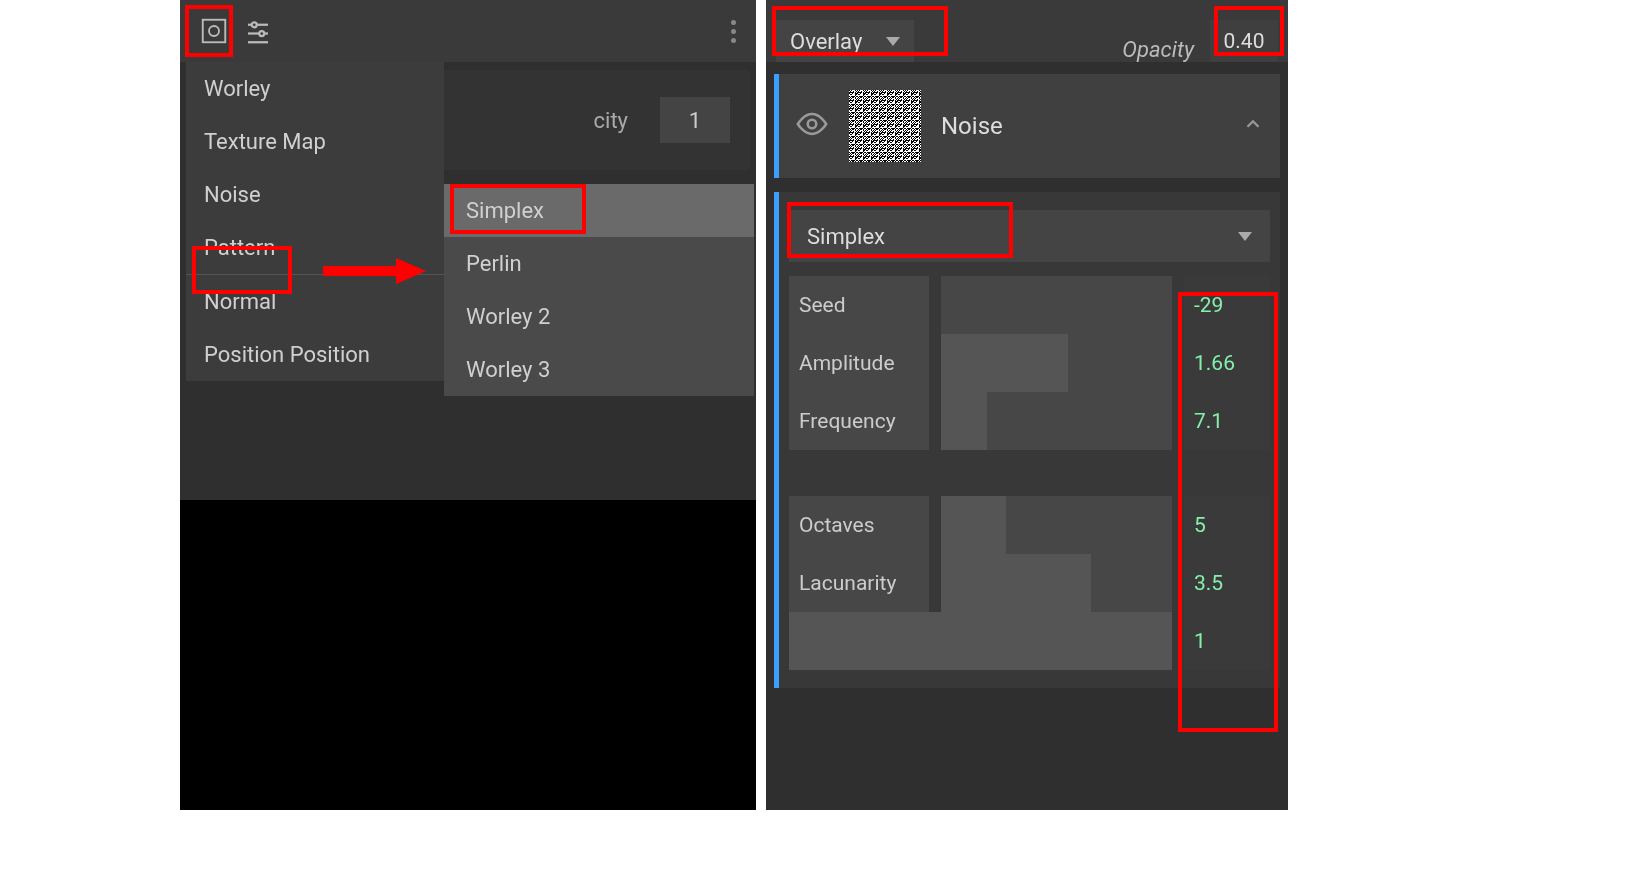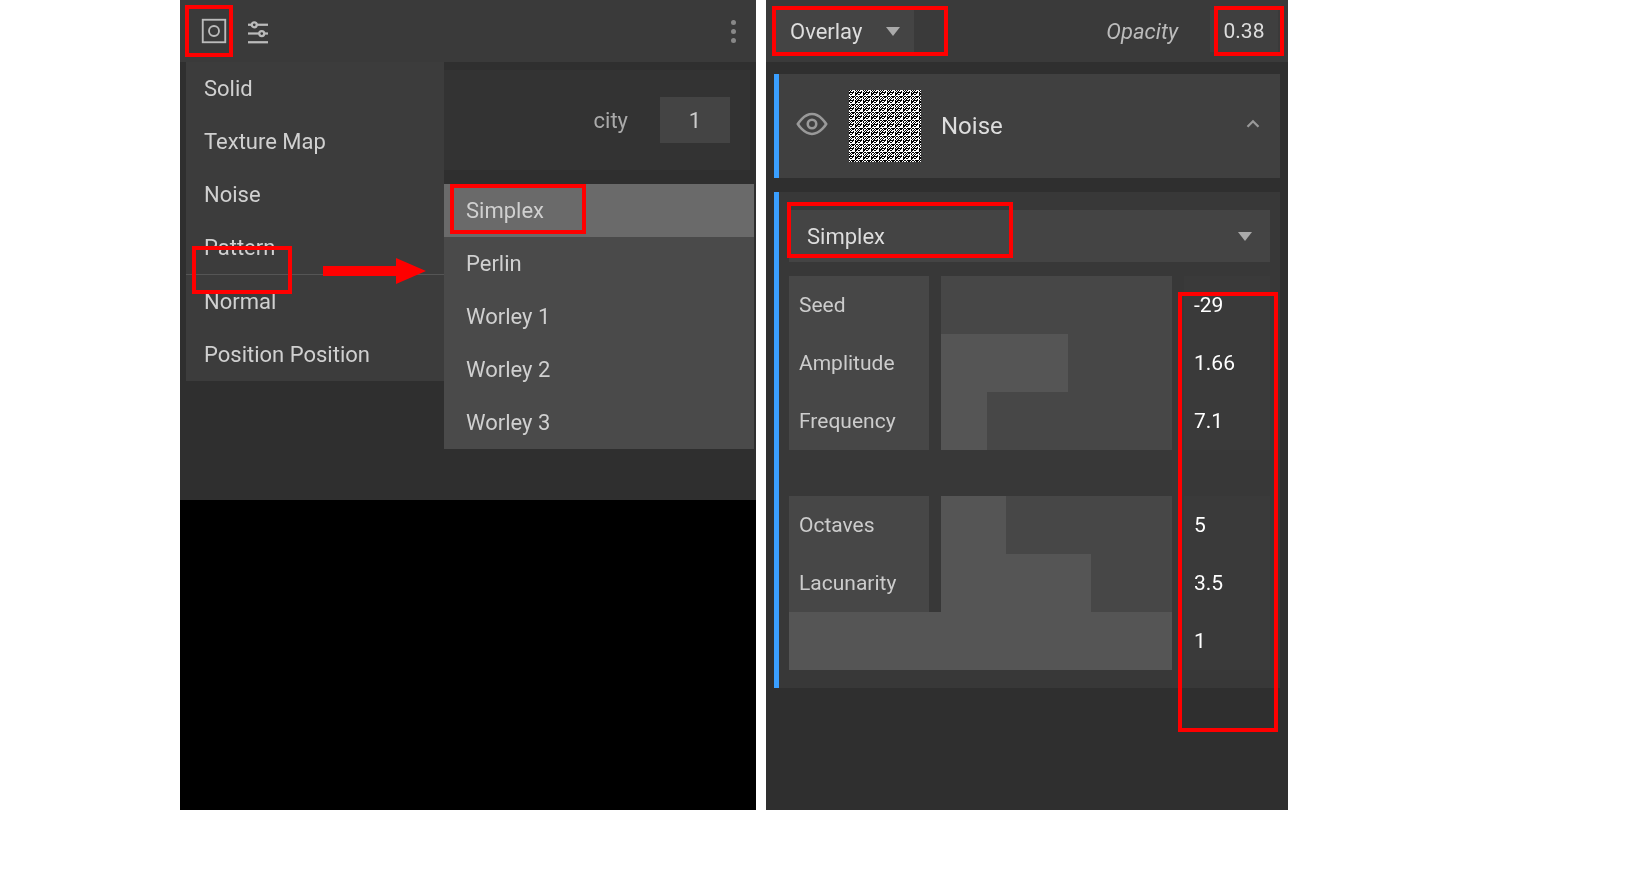"Overlay" .right-topbar { align-items: center -> flex-end; gap: 32px -> 16px }
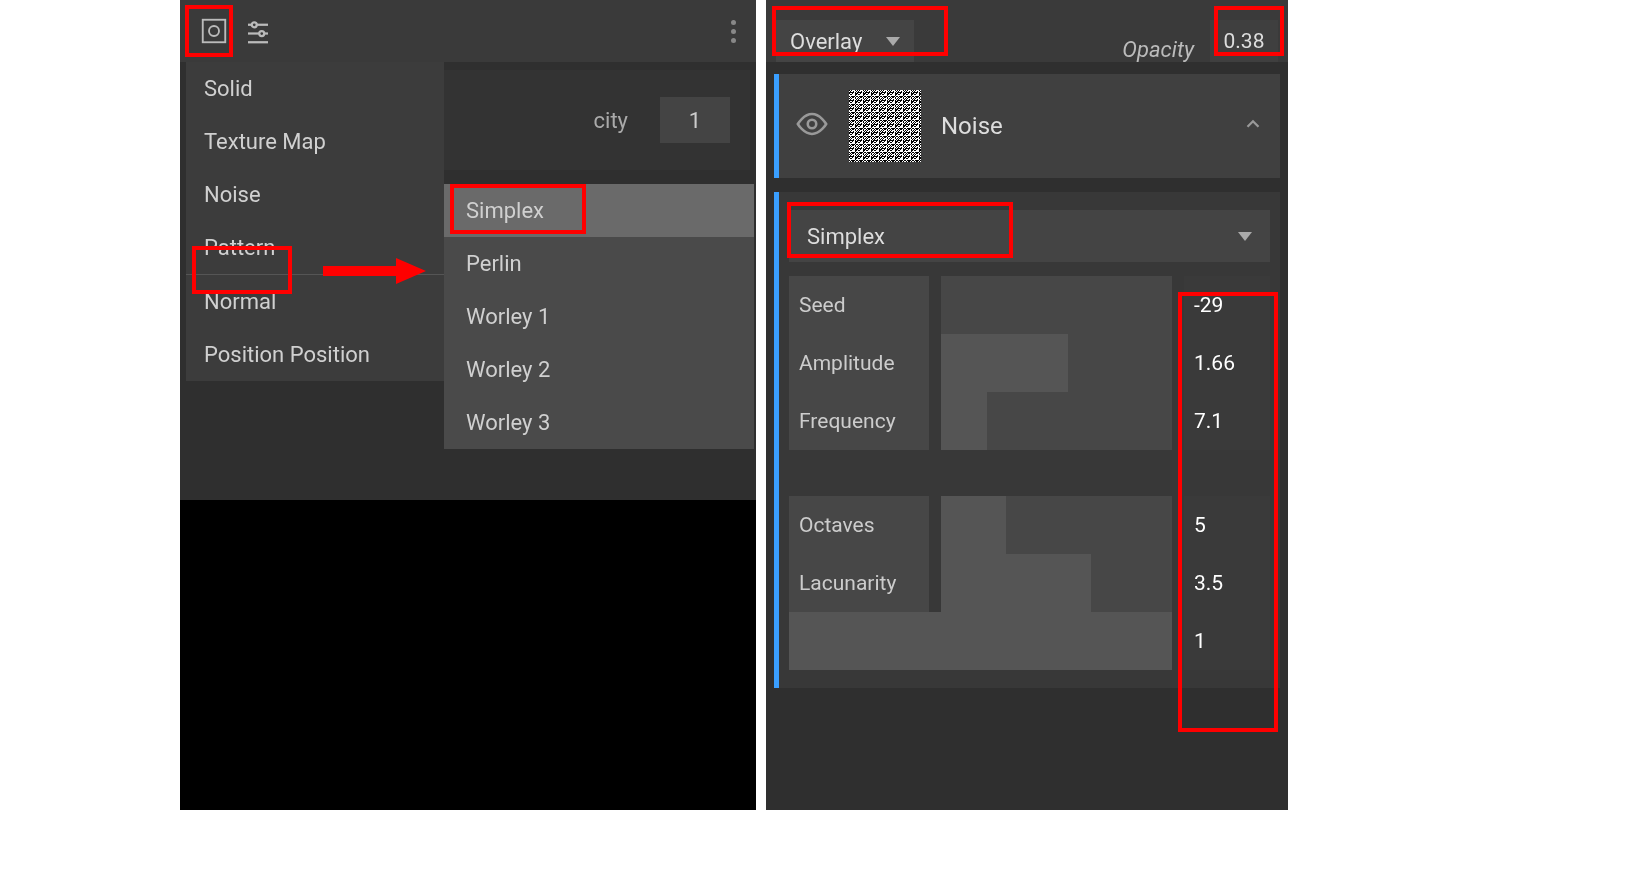"0.38" span.opacity-val { text: 0.38 -> 0.40 }
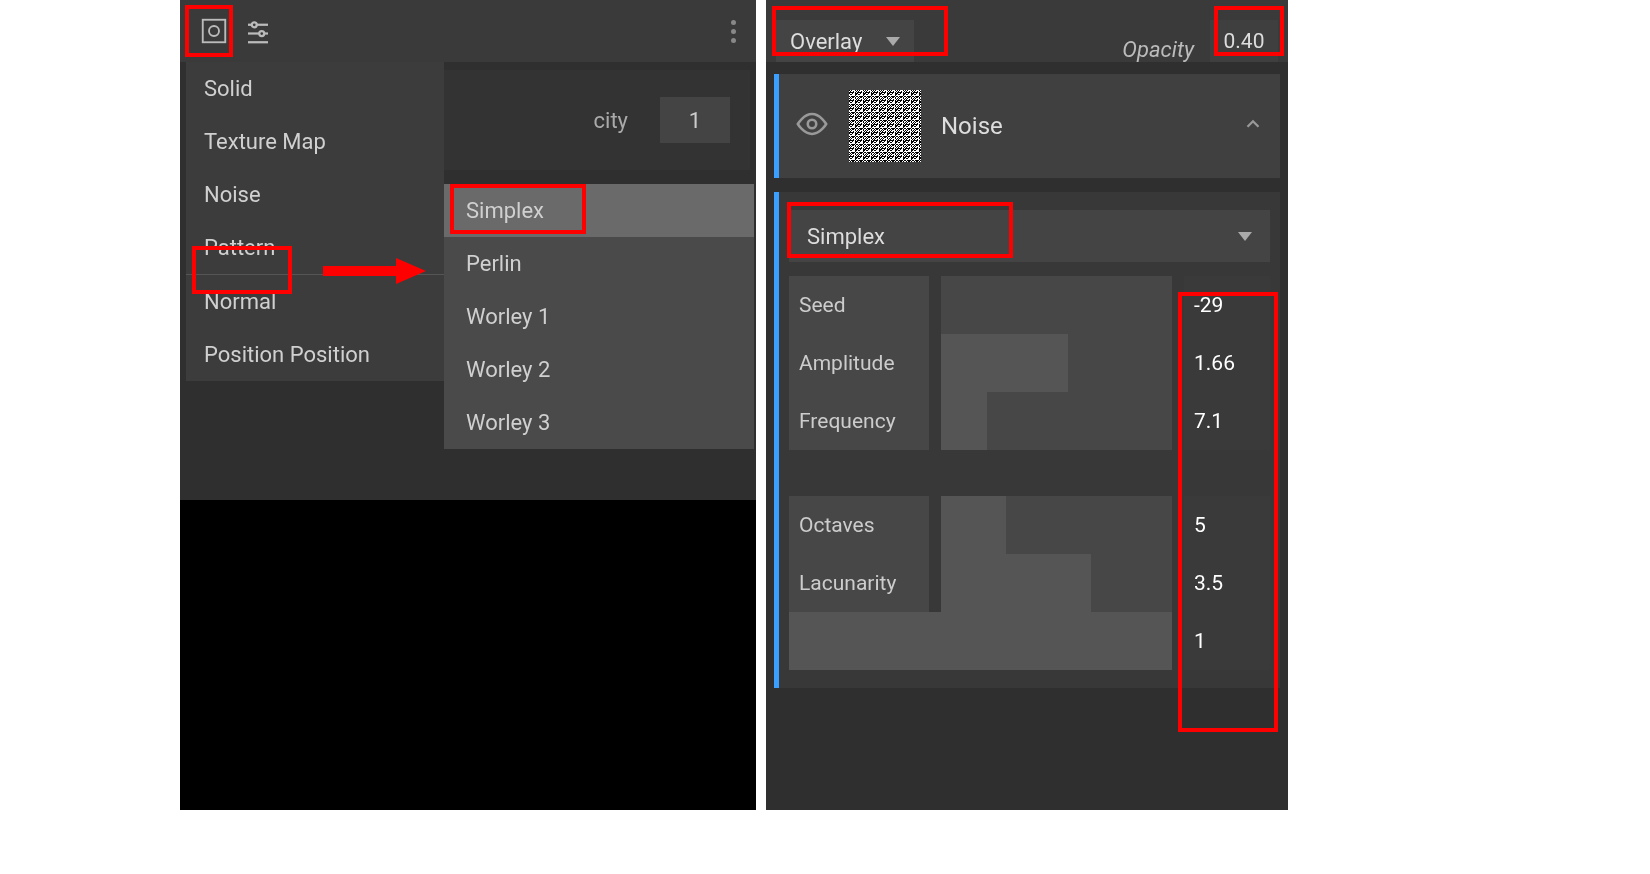"Solid" div.menu-item { text: Solid -> Worley }
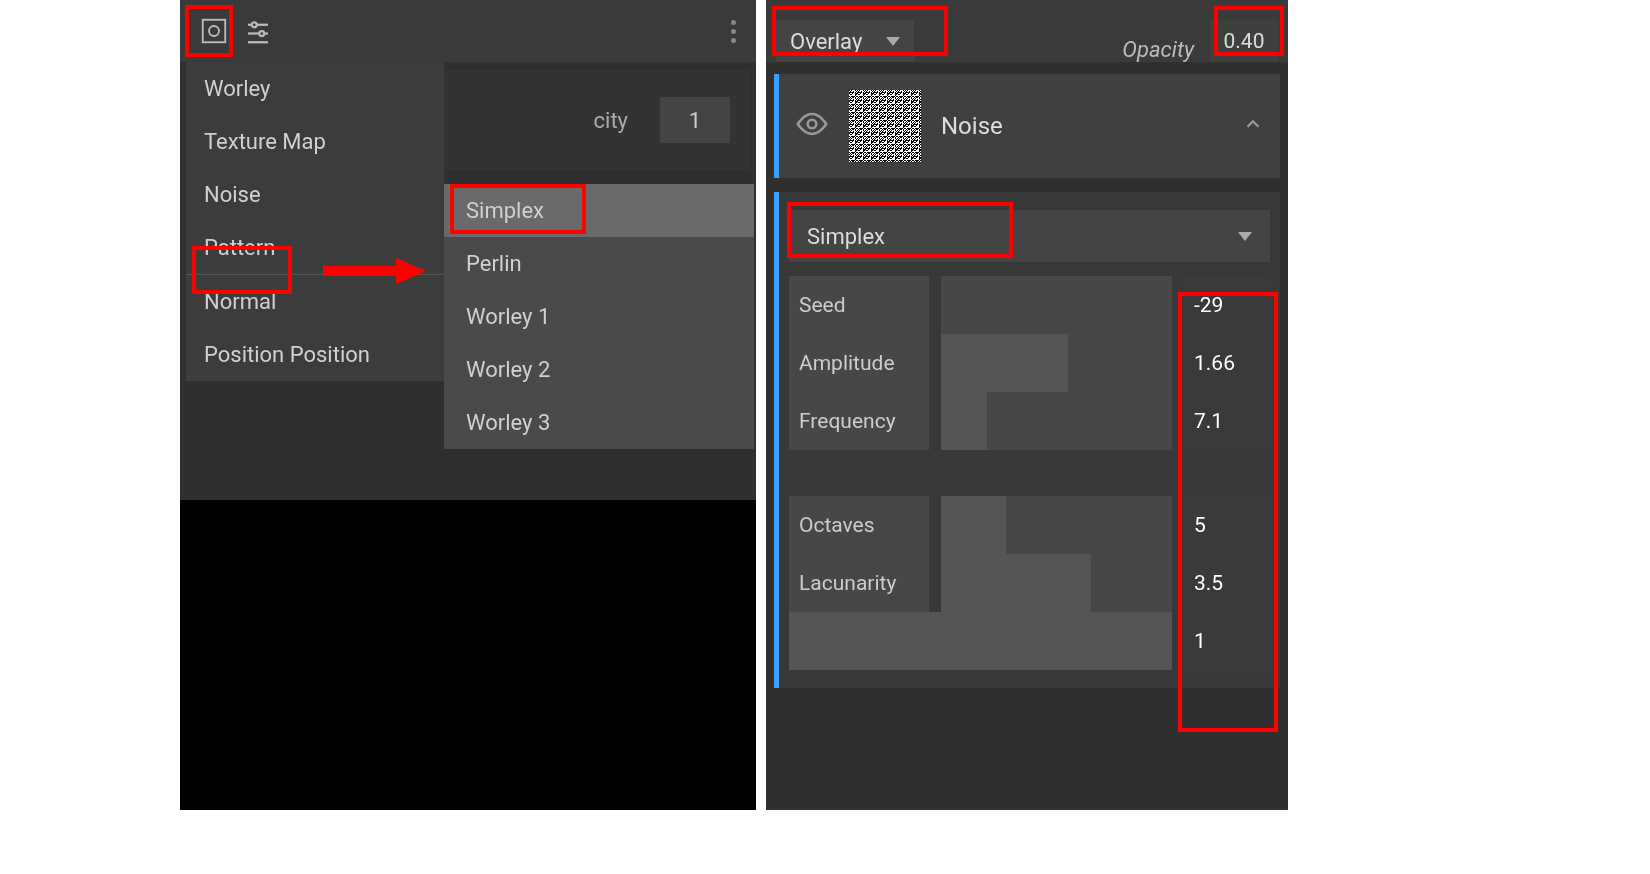"Worley 1" div.submenu-item { html: <div>Worley 1</div> -> none }
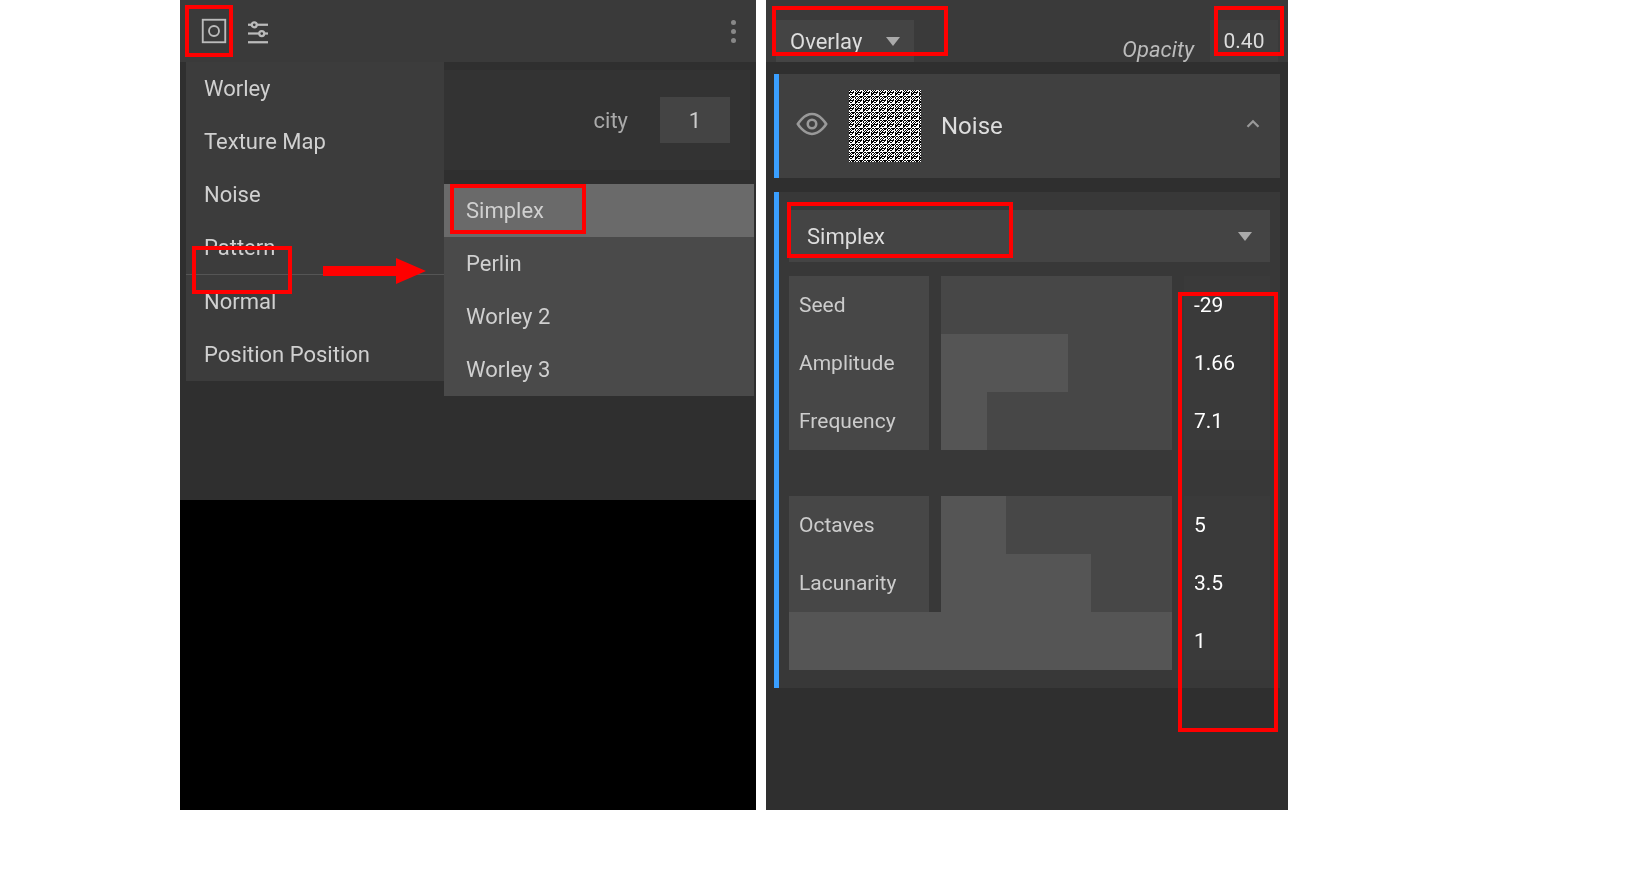"-29" .prop-val { color: #ffffff -> #86efac }
